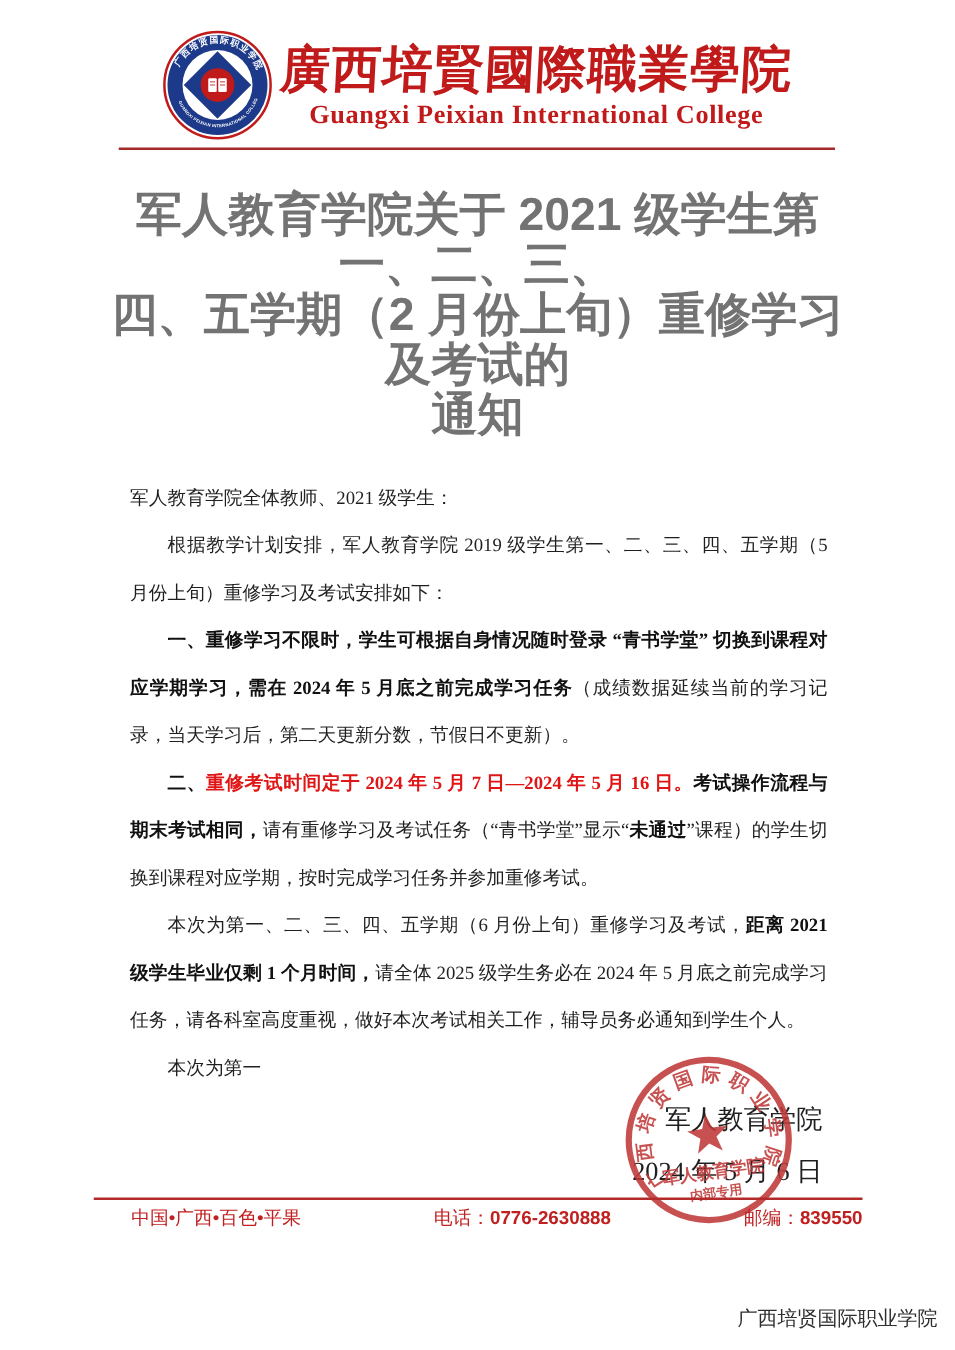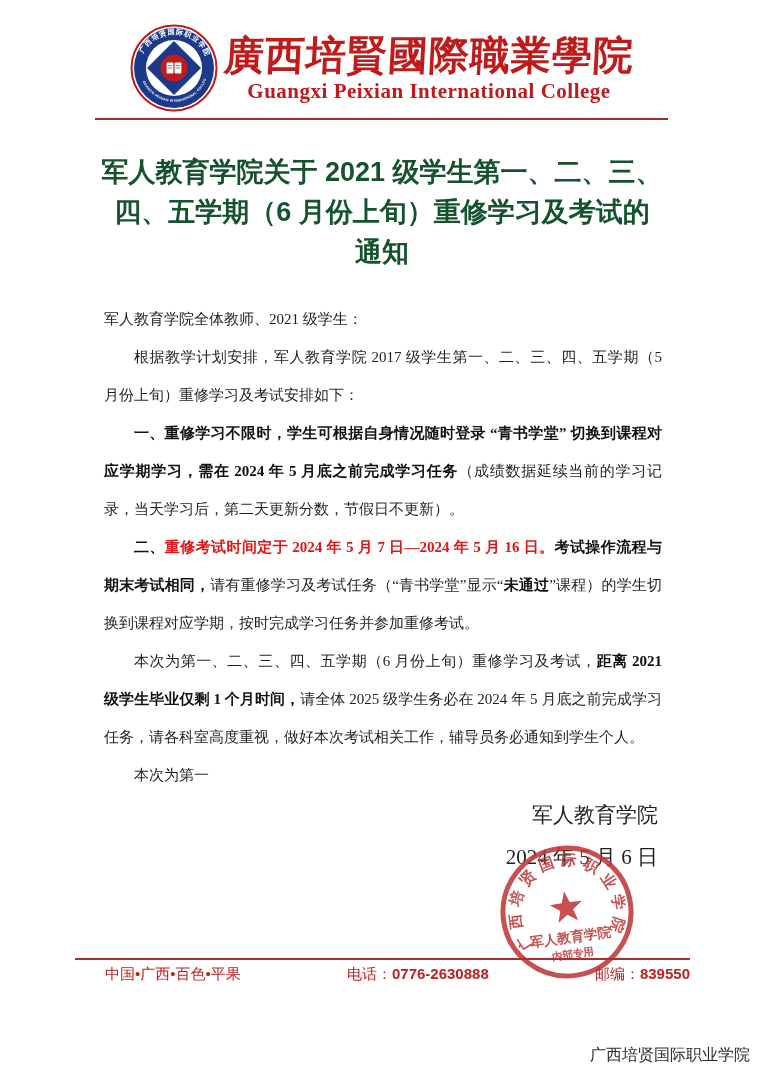"军人教育学院关于 2021 级学生第一、二、三、" .doc-title { color: #14532d -> #737373; font-size: 27px -> 37px }
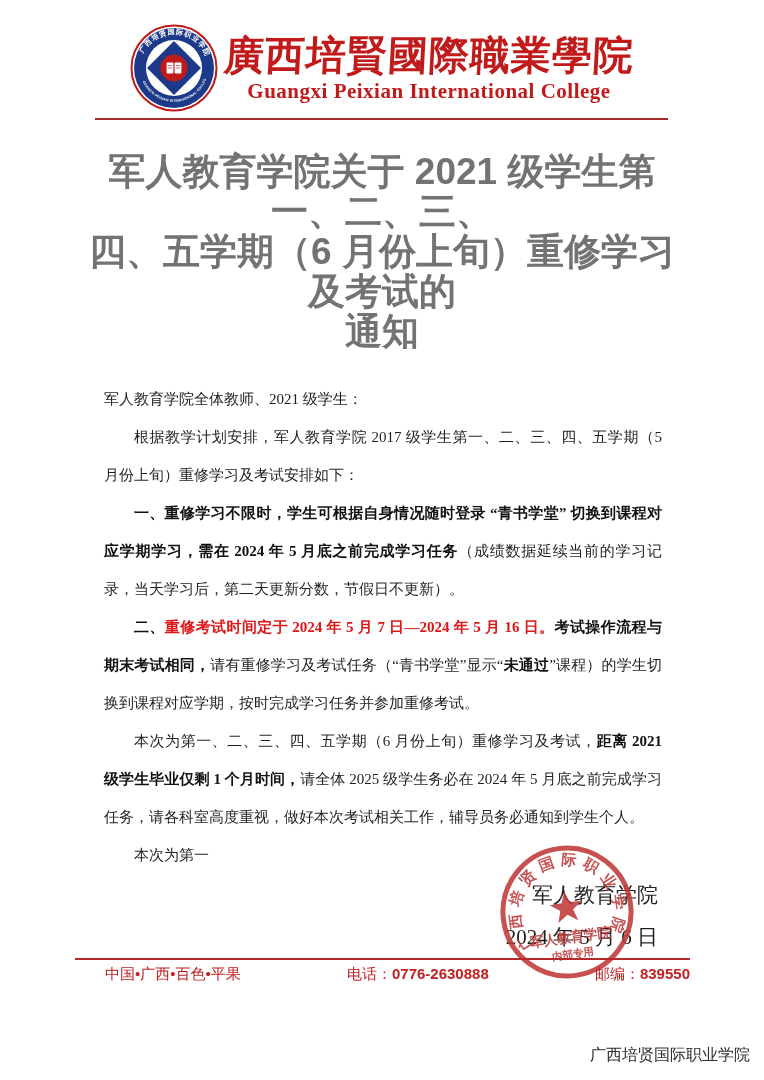"四、五学期（6 月份上旬）重修学习及考试的" div { text: 6 -> 2 }
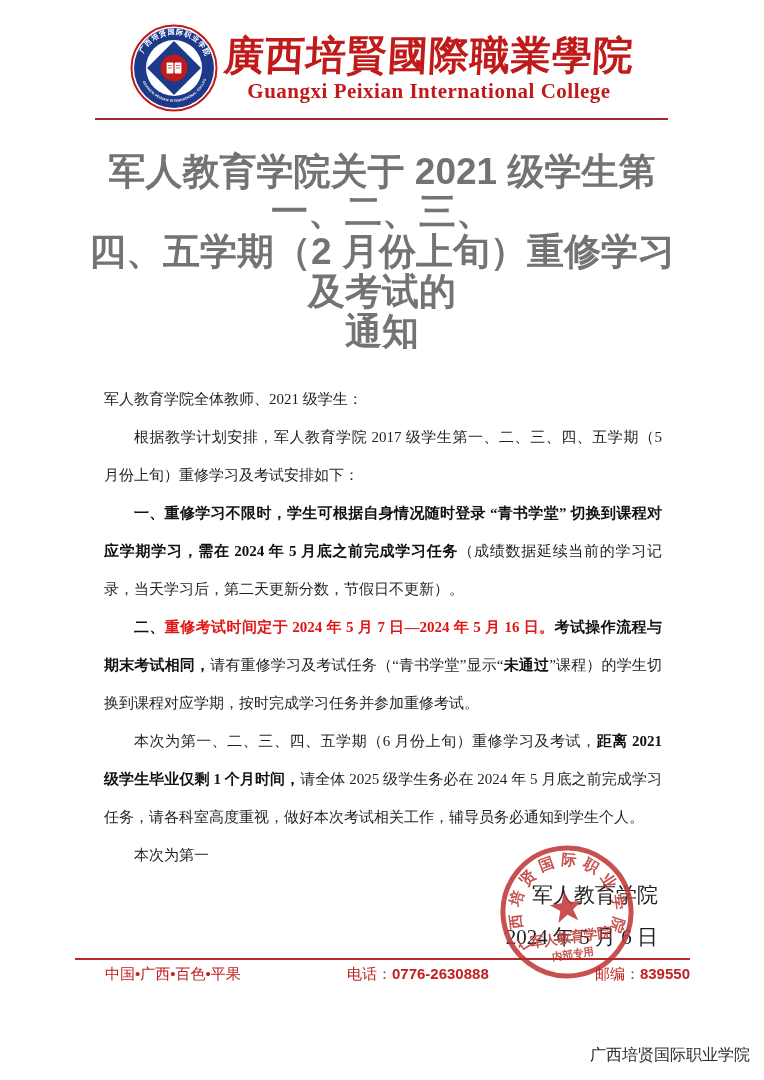"根据教学计划安排，军人教育学院 2017 级学生第一、二、三、四、五学期（5" p { text: 2017 -> 2019 }
